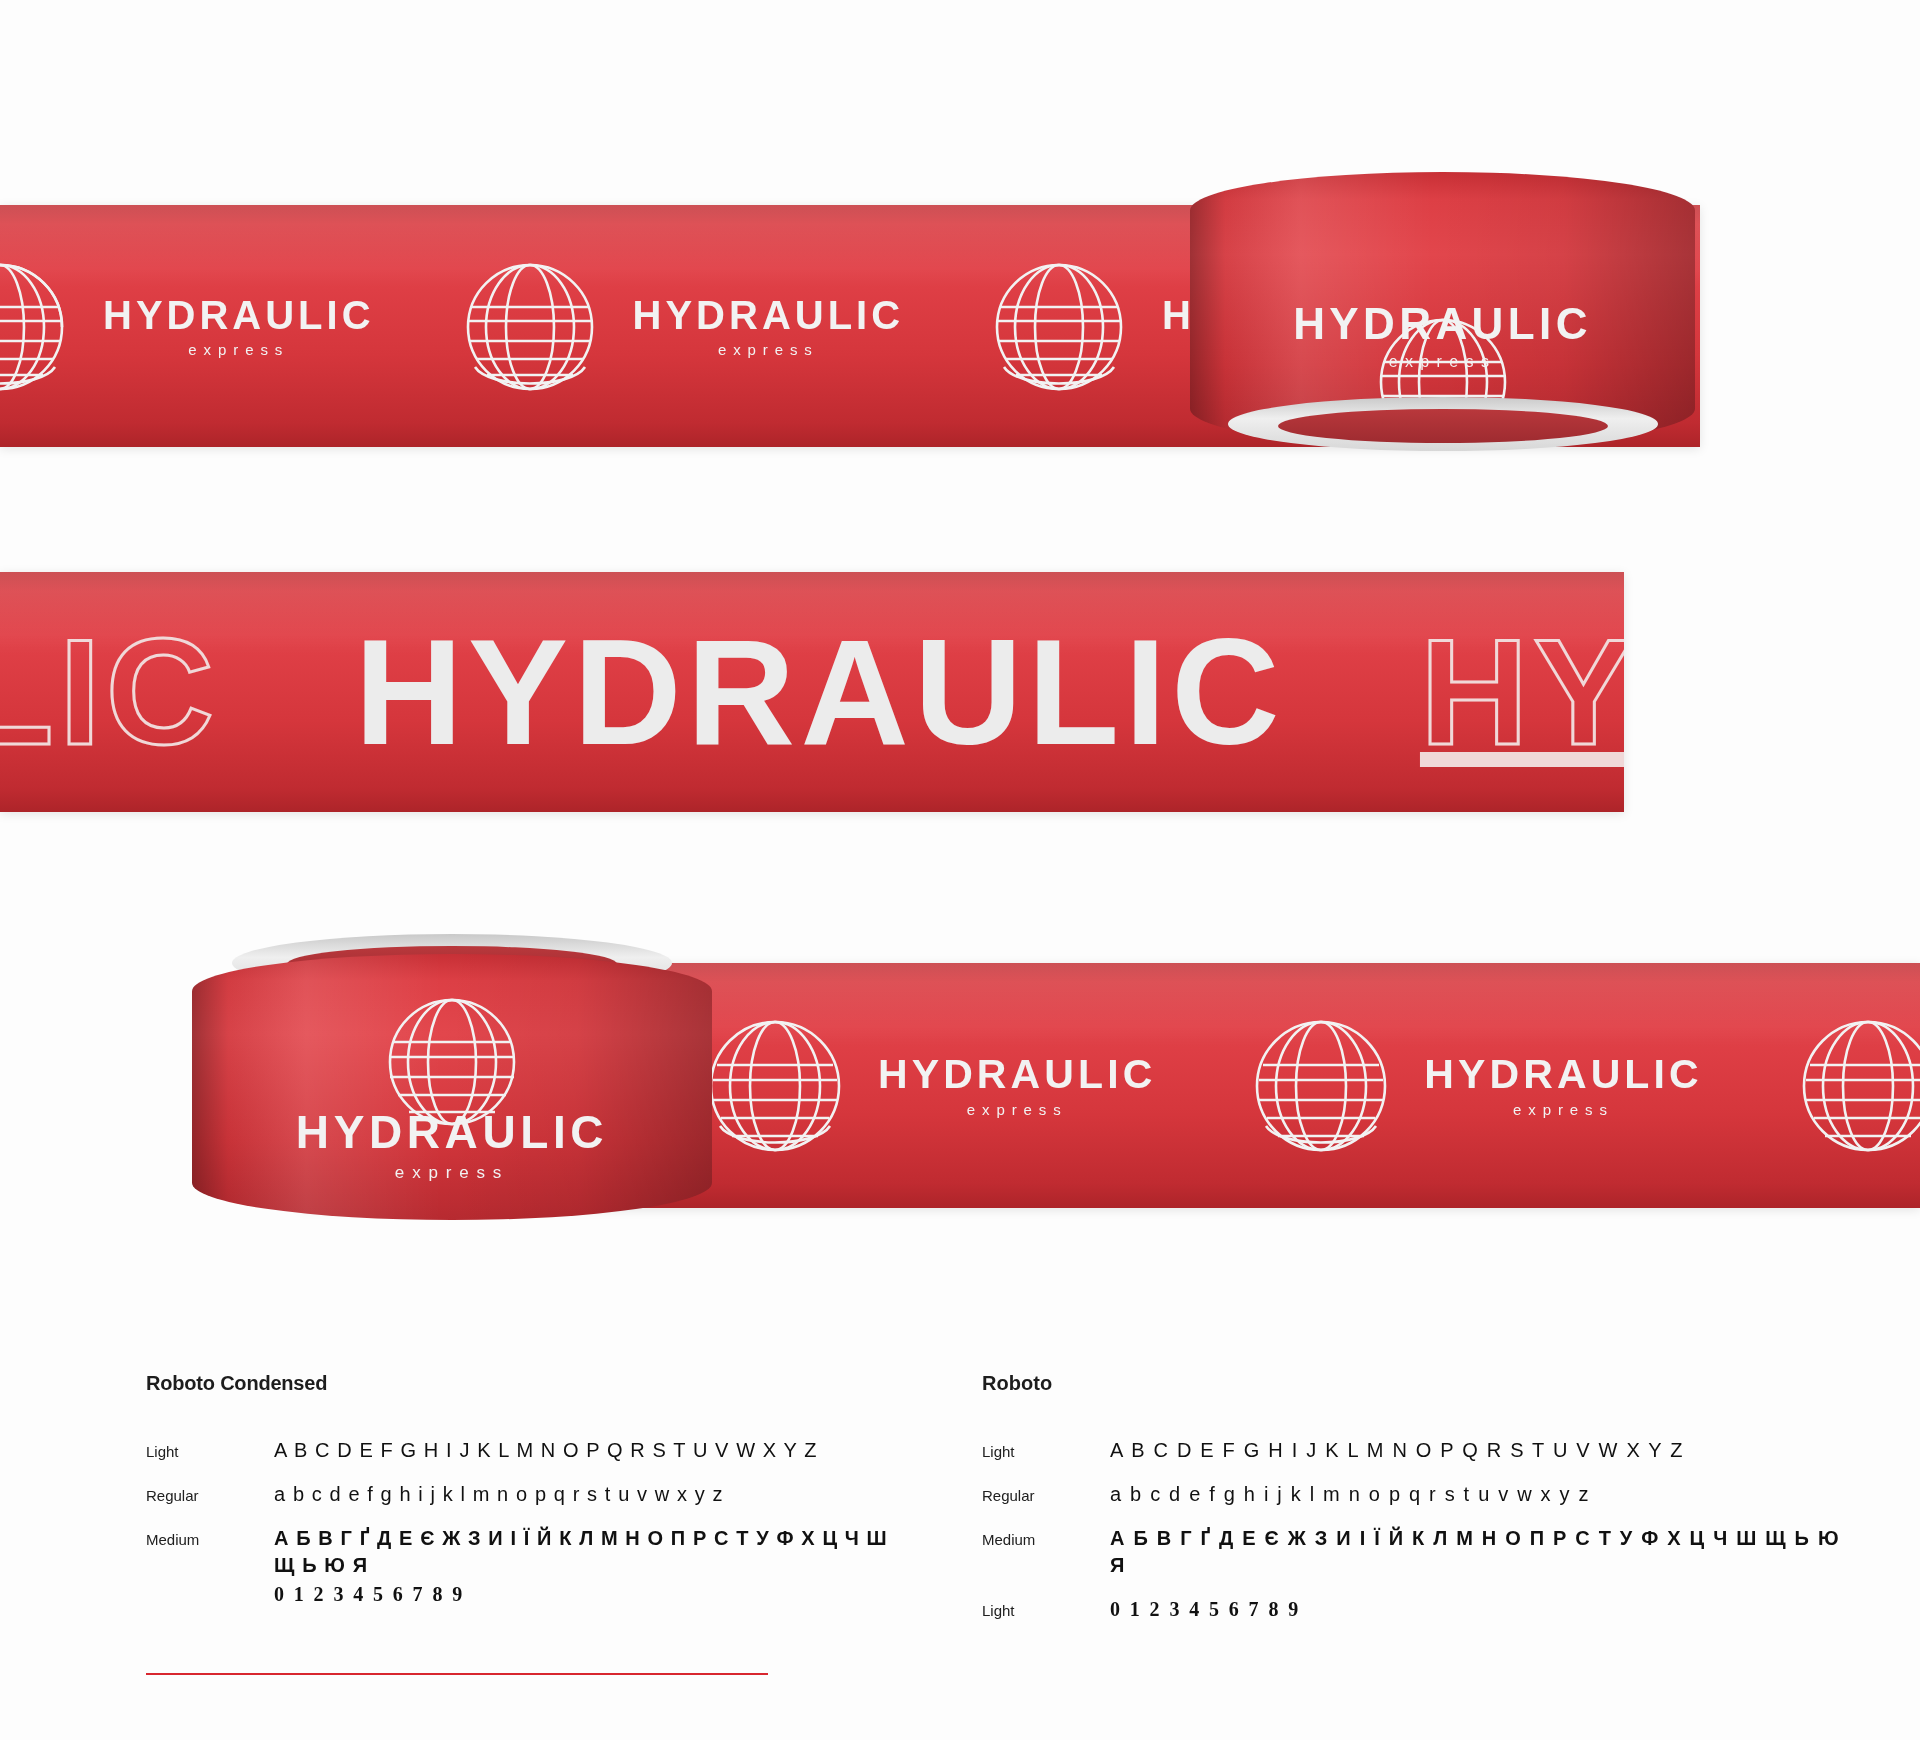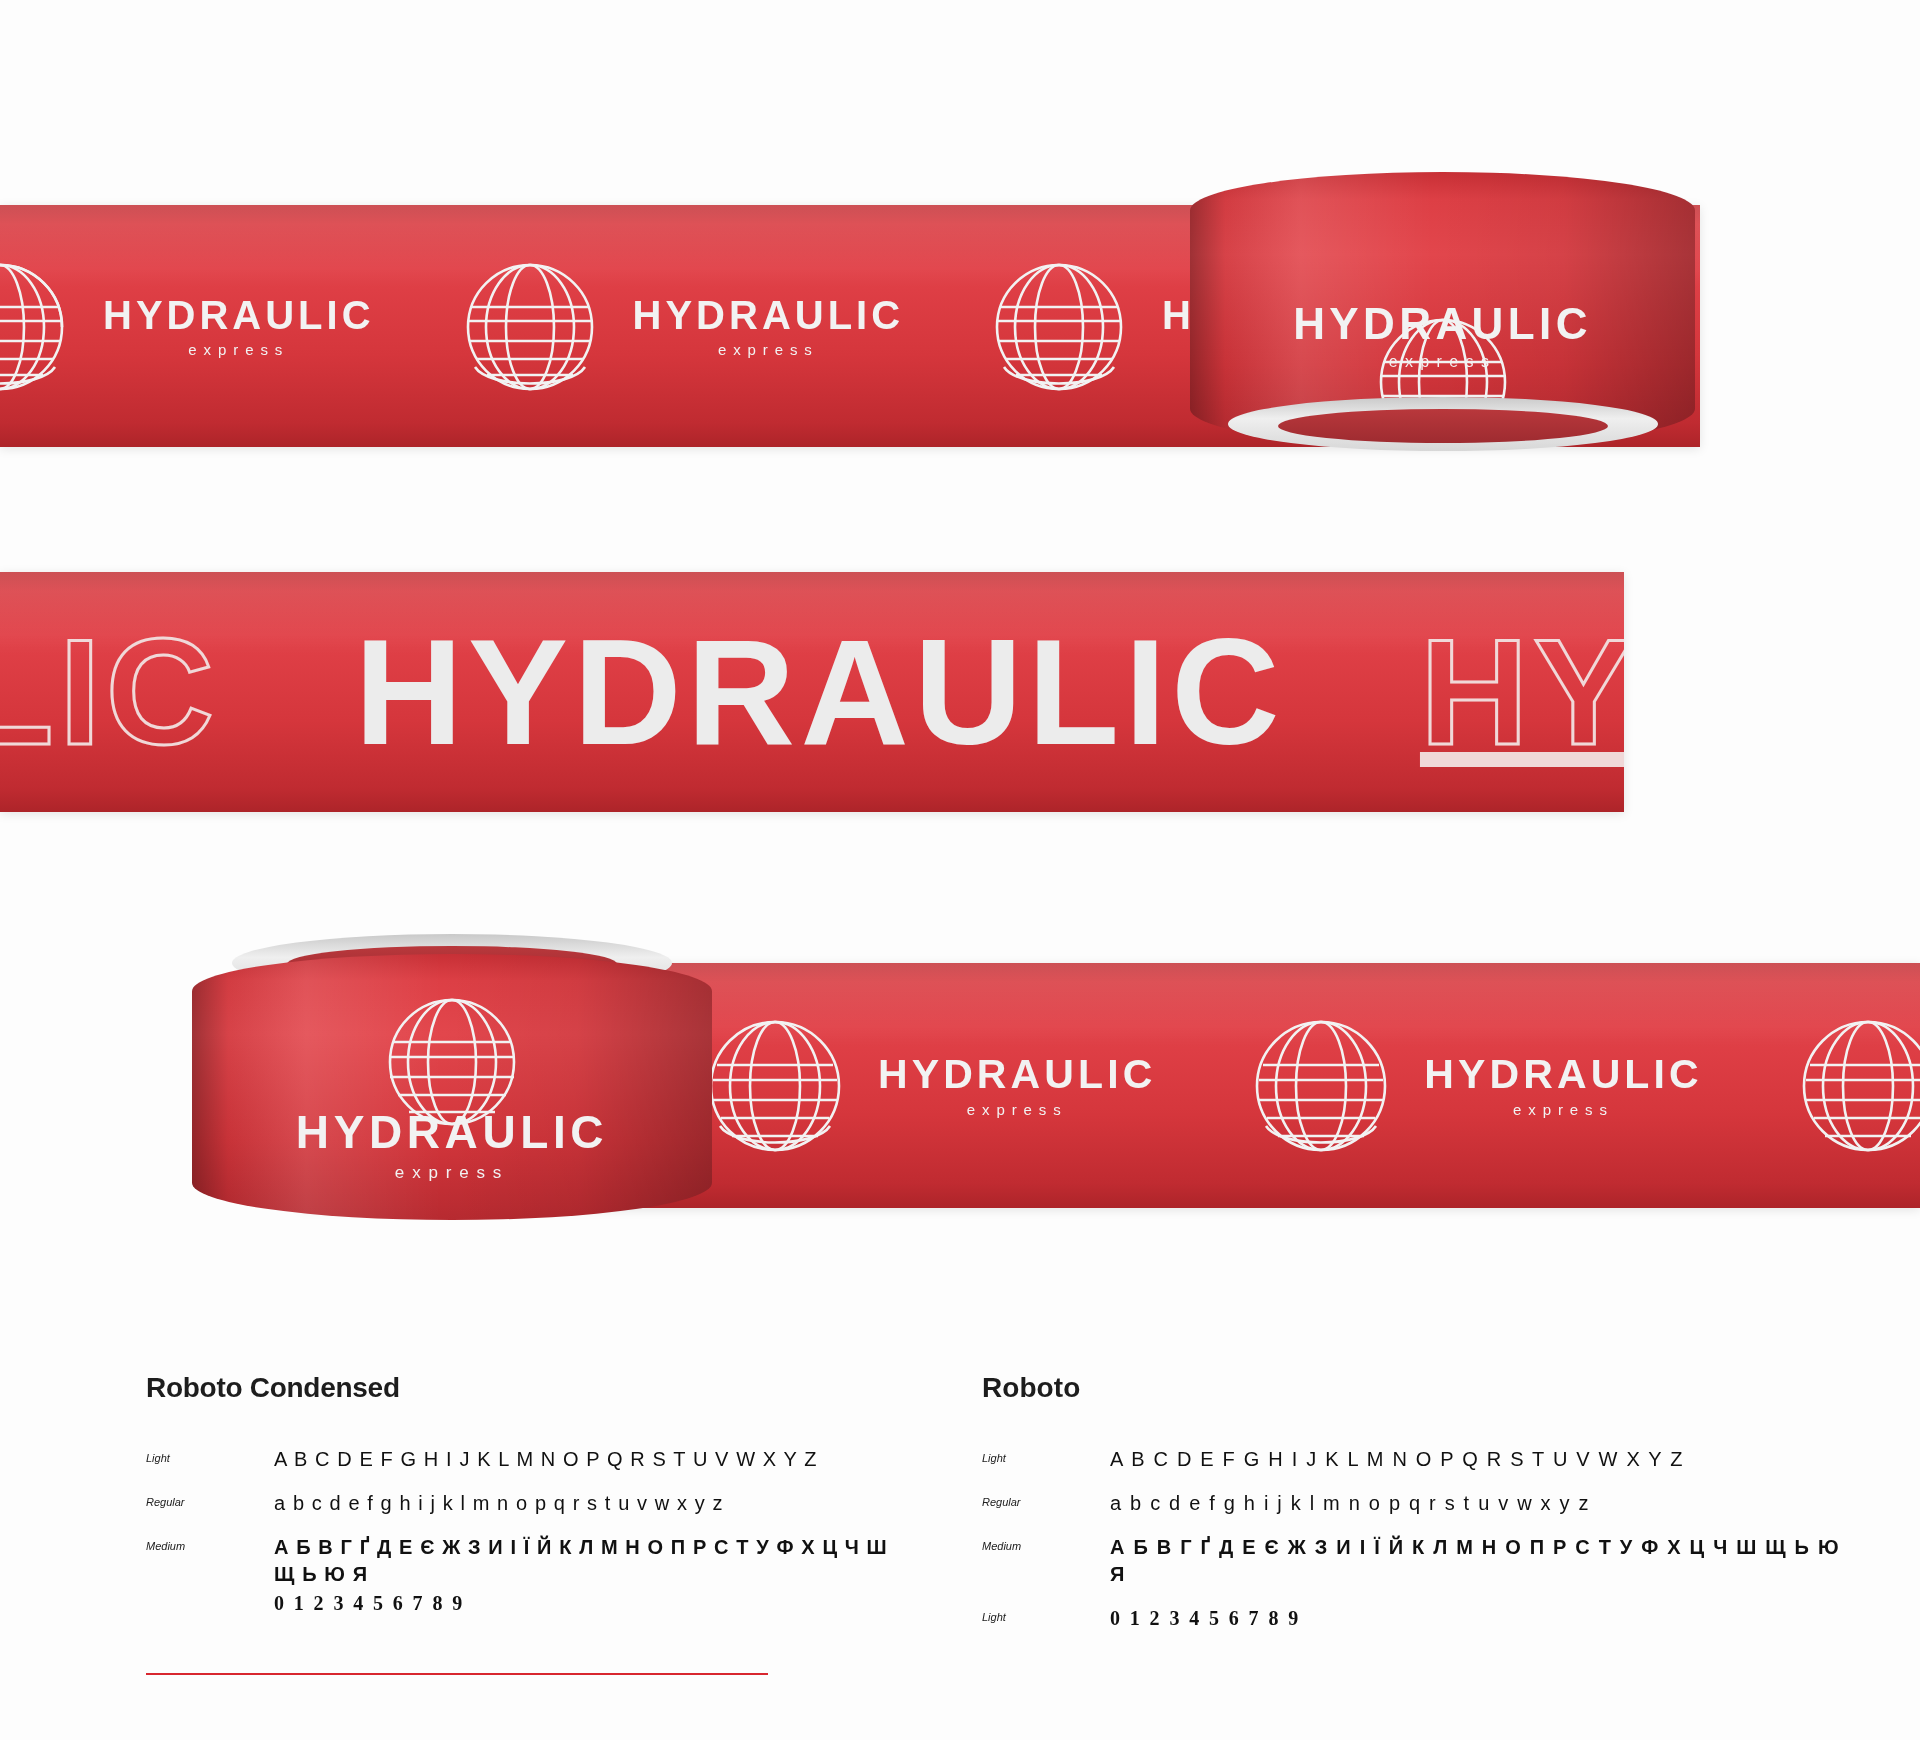"Roboto Condensed" .spec-title { font-size: 28px -> 20px }
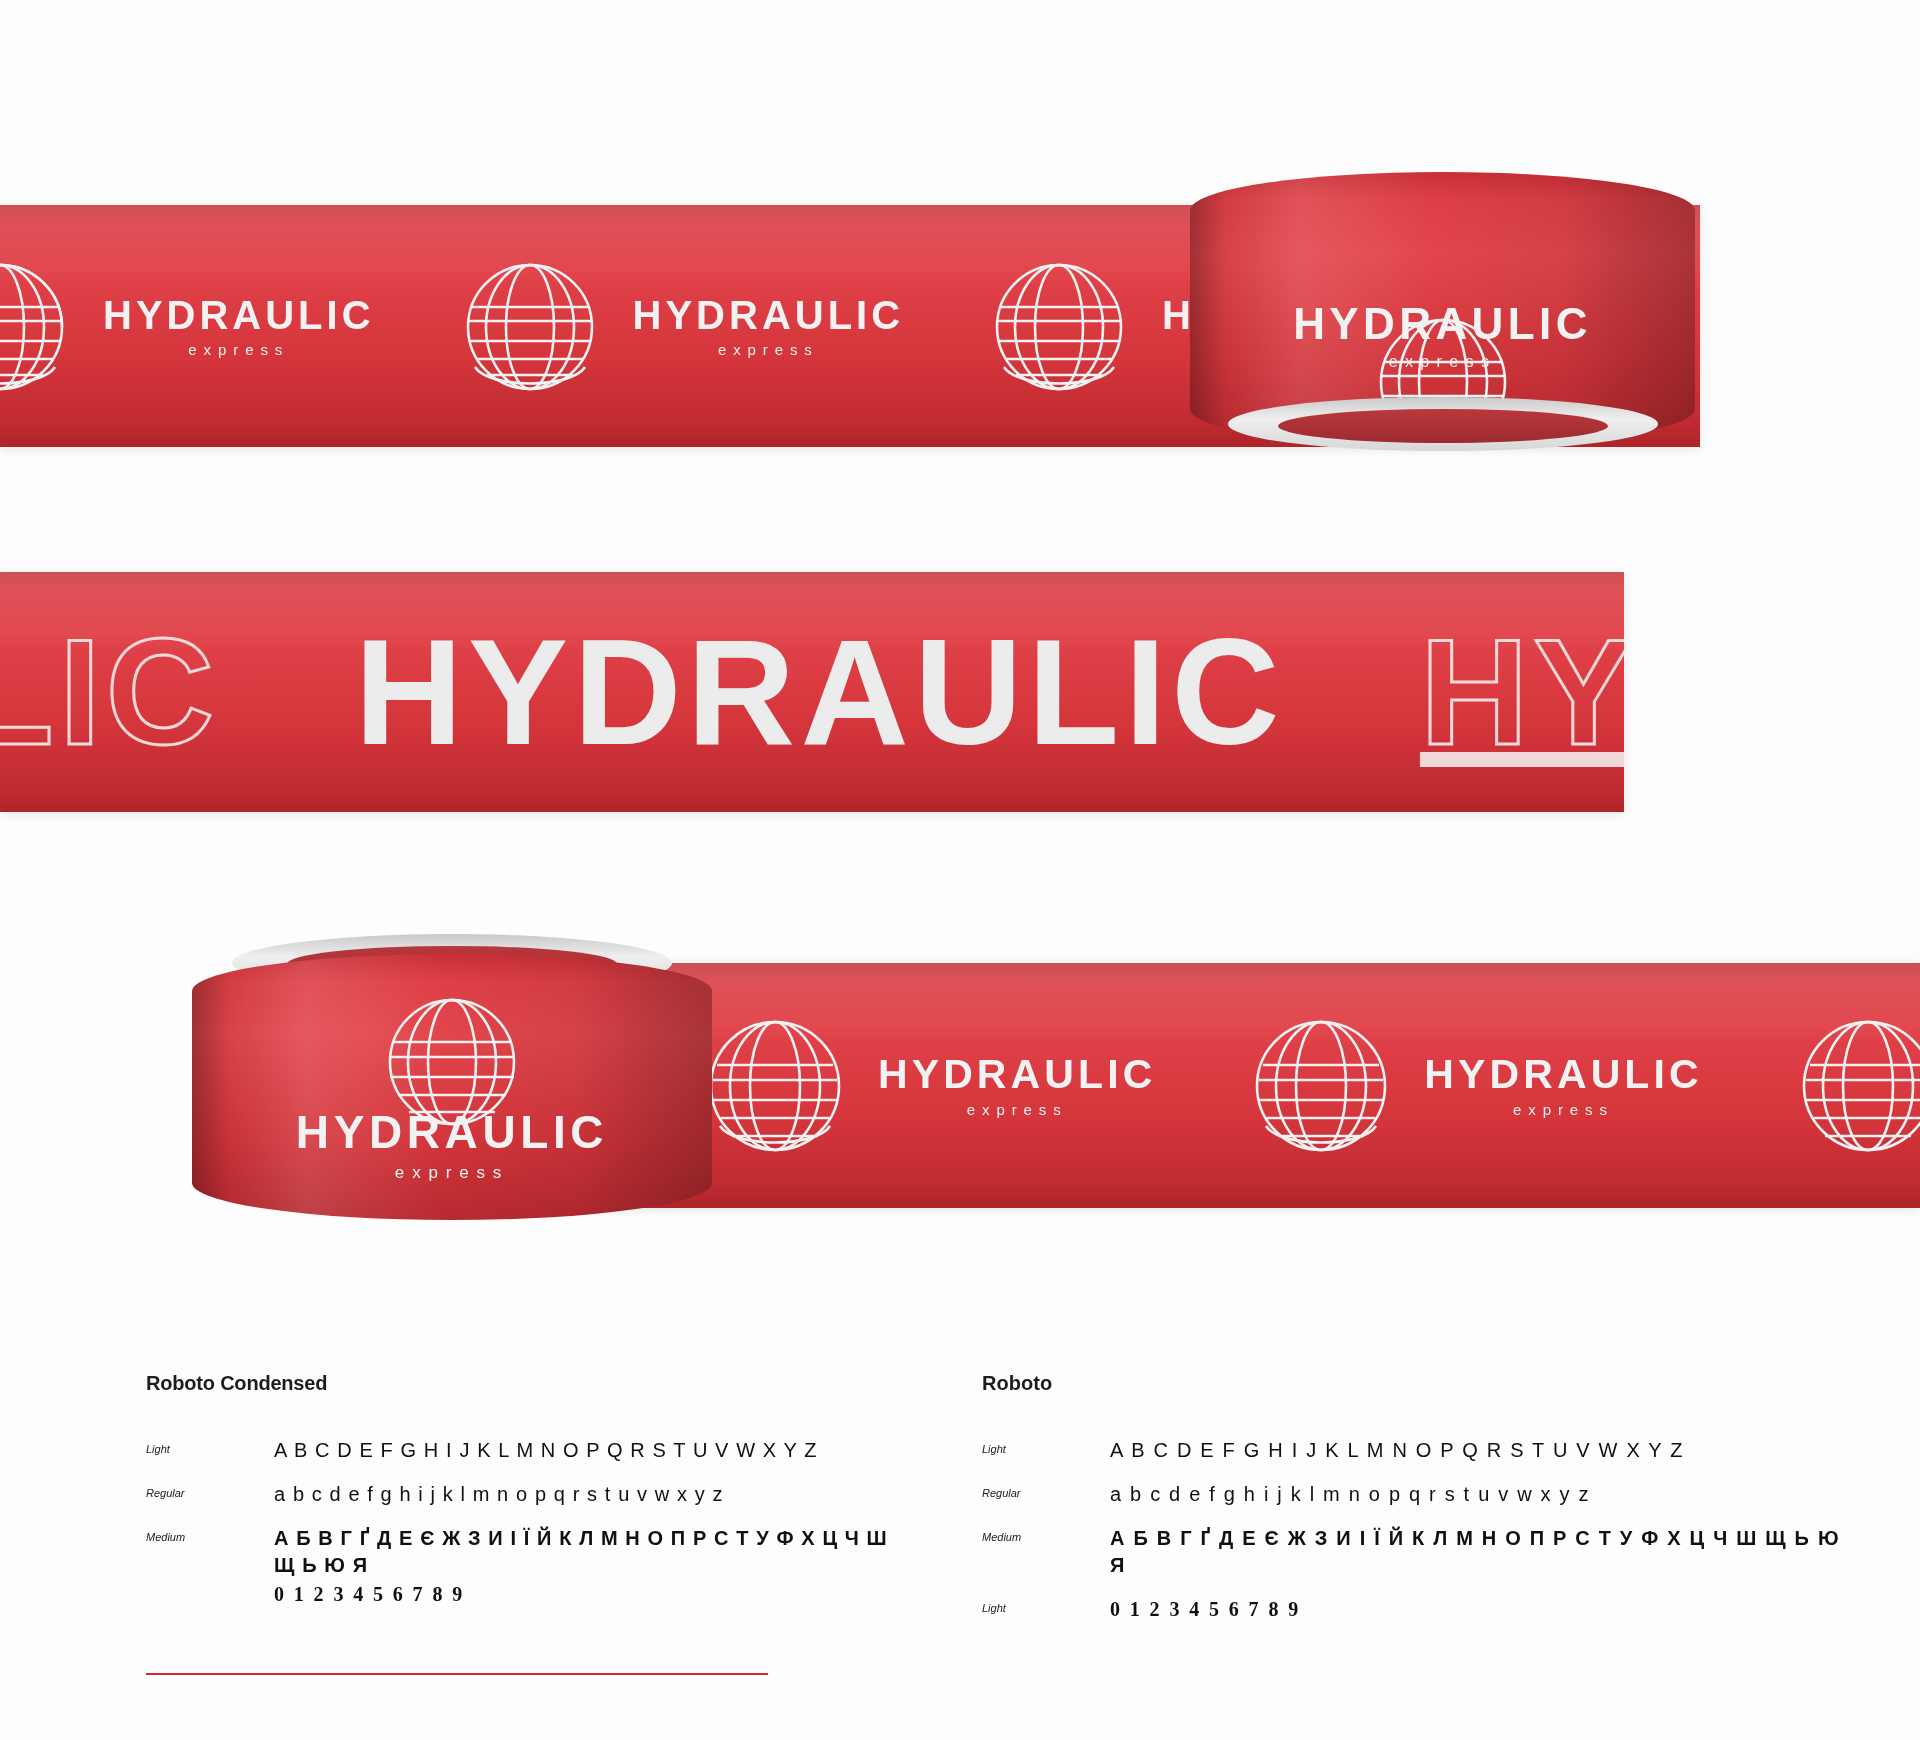"Light" .spec-weight { font-size: 11px -> 15px; font-style: italic -> none }
